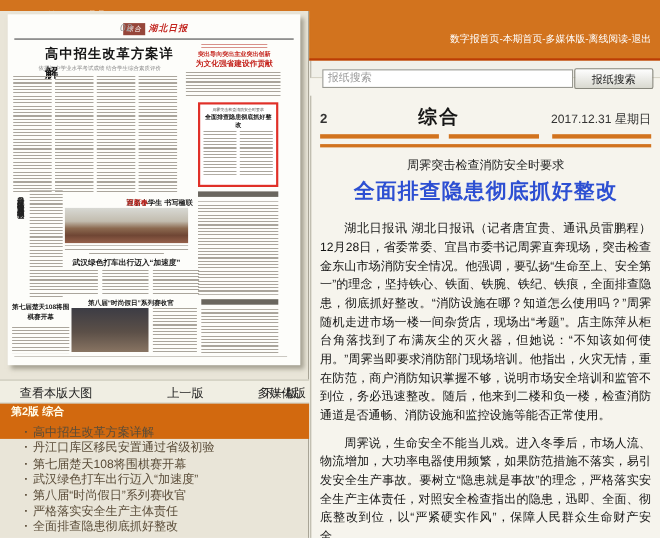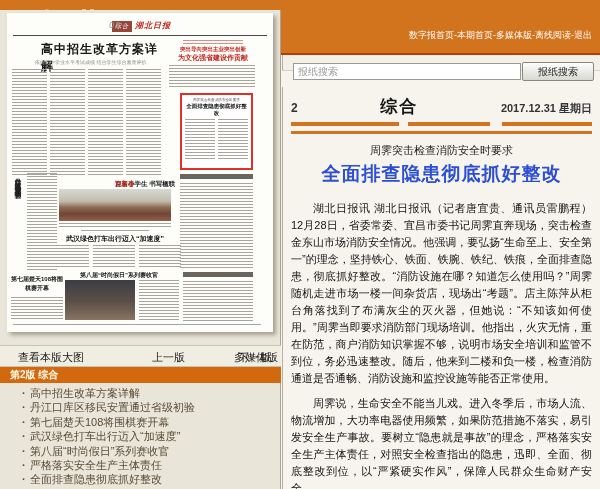"2017.12.31 星期日" .meta-date { font-weight: bold -> normal }
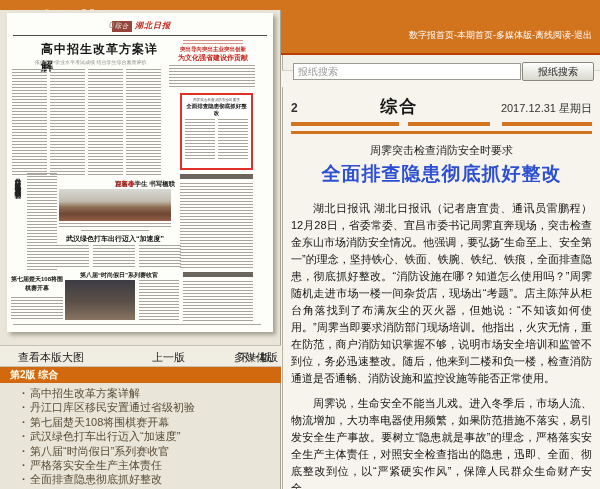"第2版 综合" .section-bar { height: 16px -> 32px }
